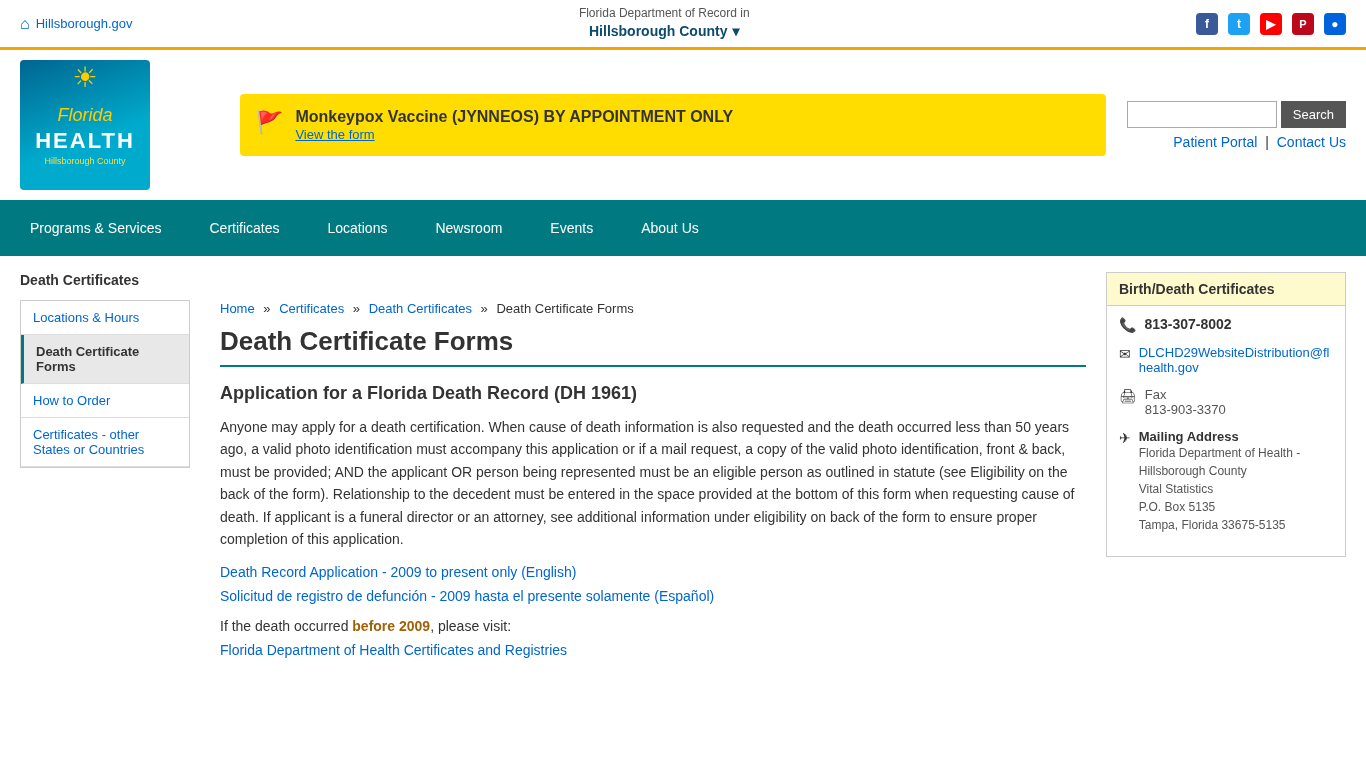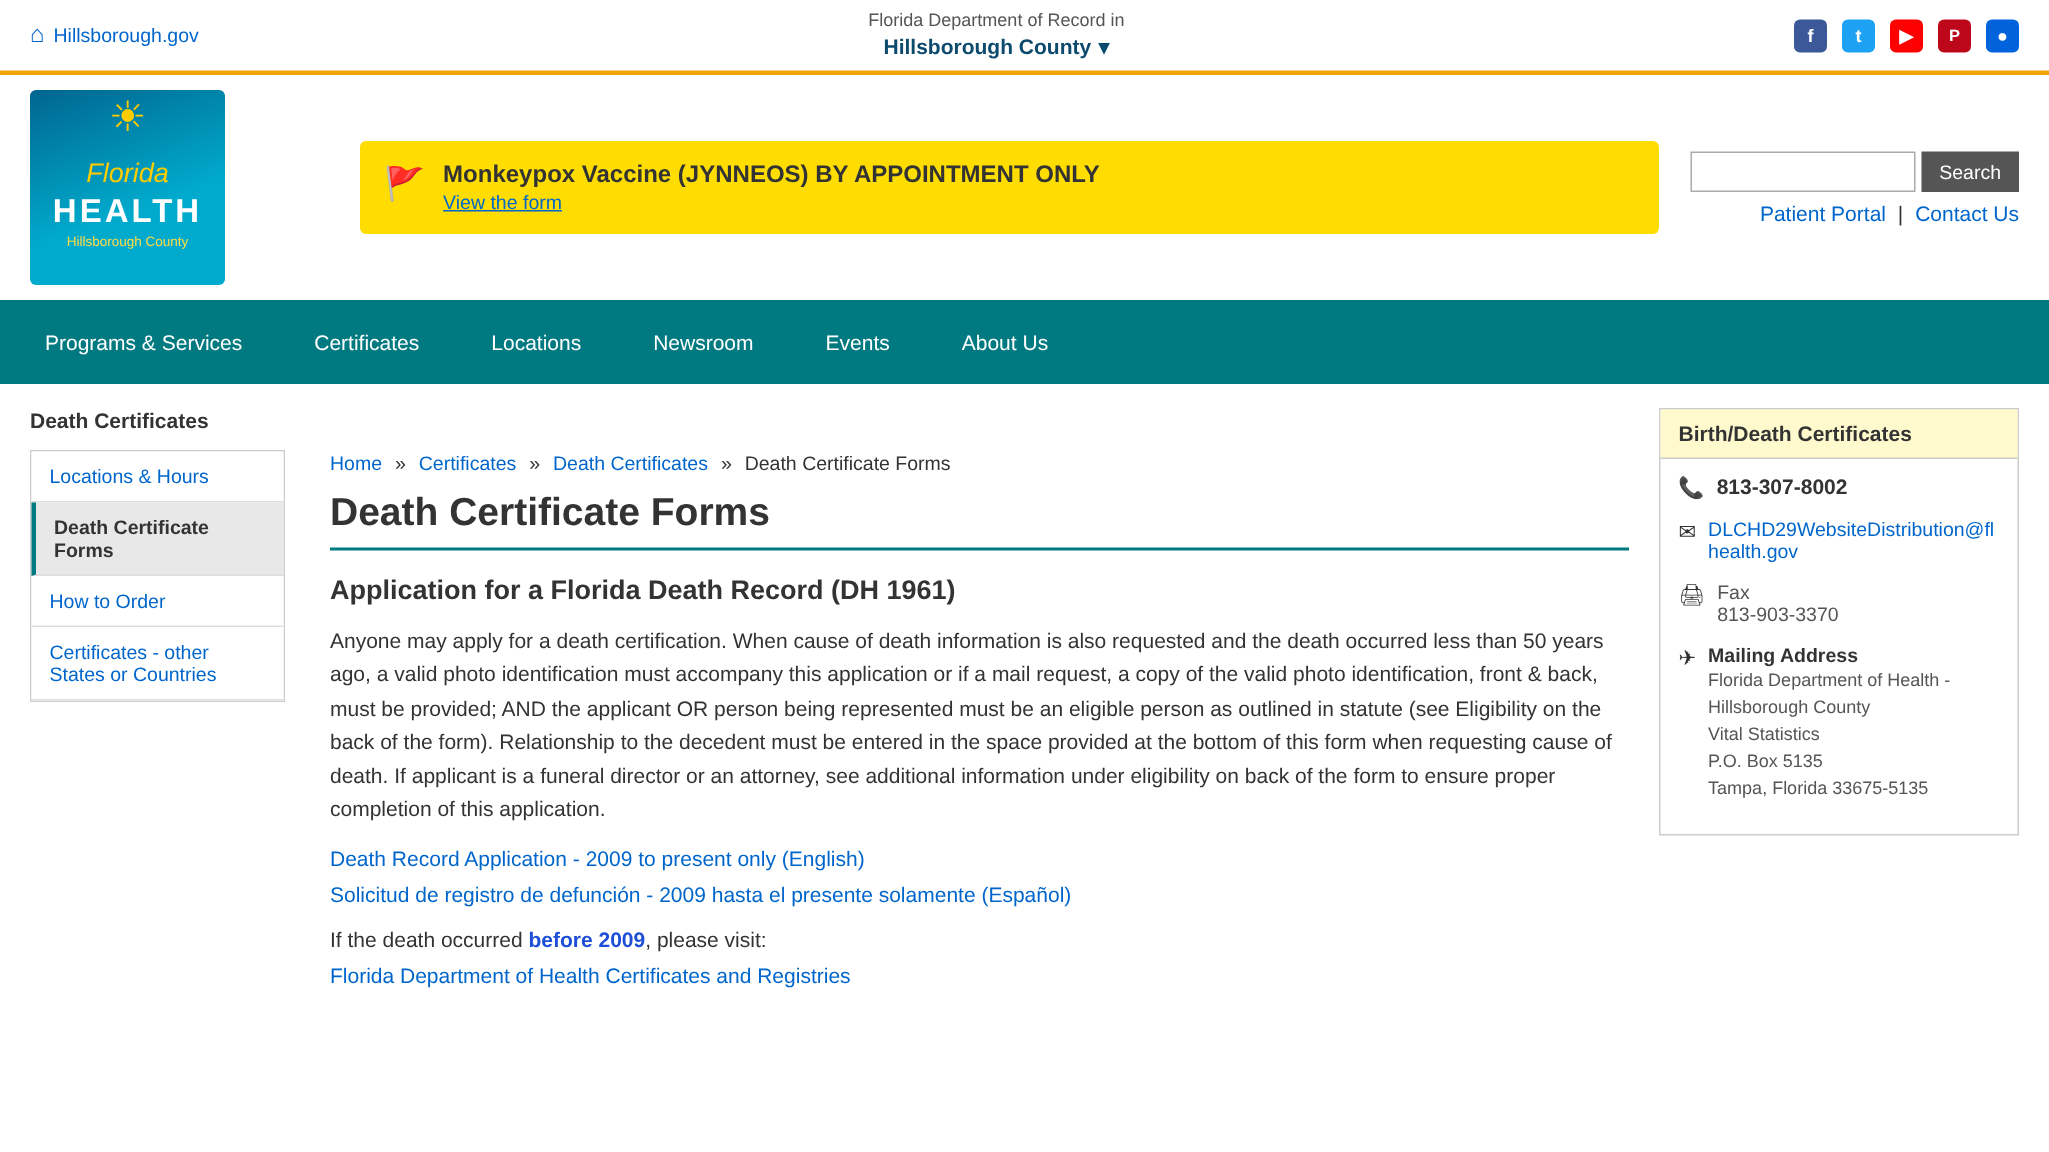"before 2009" #before2009 .red-text { color: #1d4ed8 -> #a16207 }
